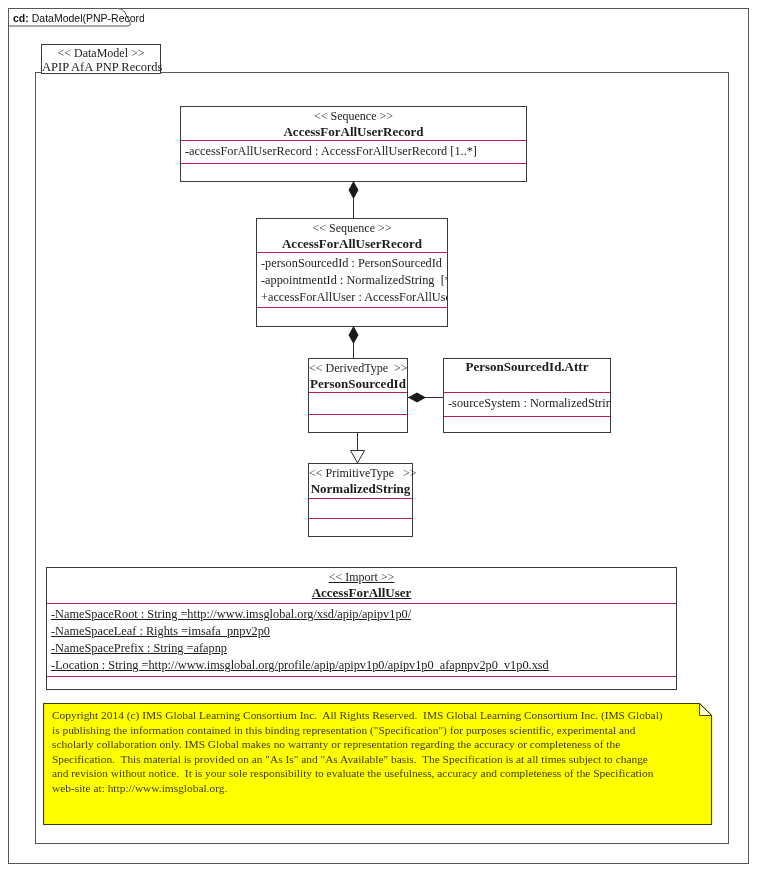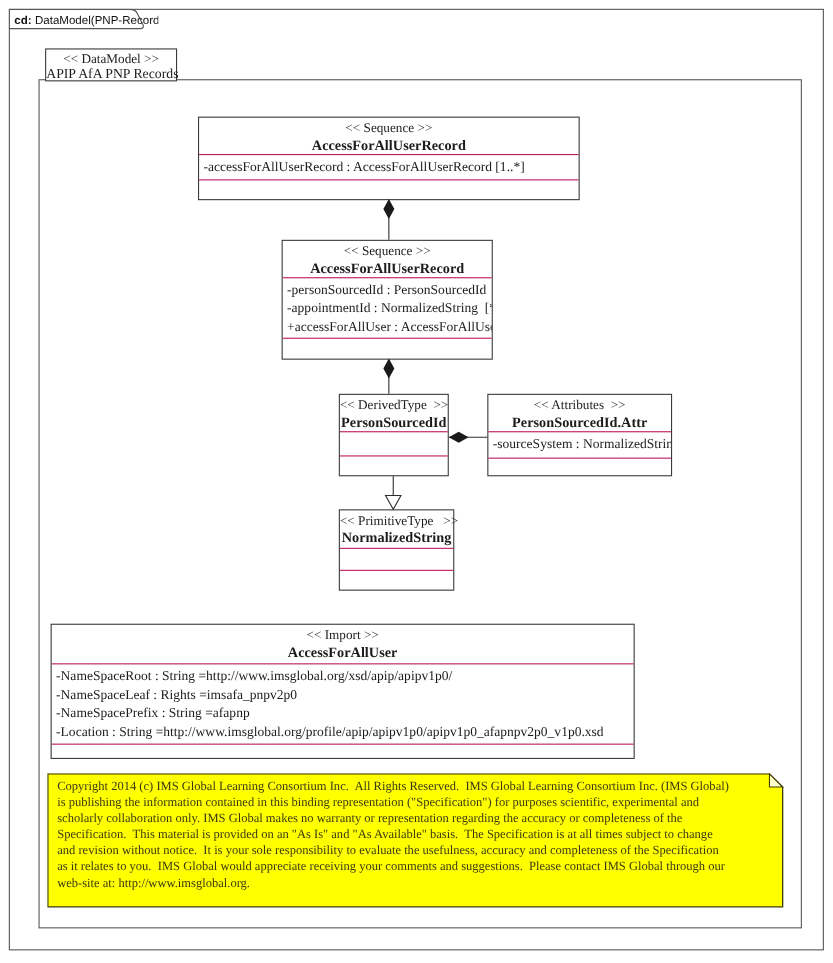"<< Attributes >>" div.stereo { html: <div>&lt;&lt; Attributes &gt;&gt;</div> -> none }
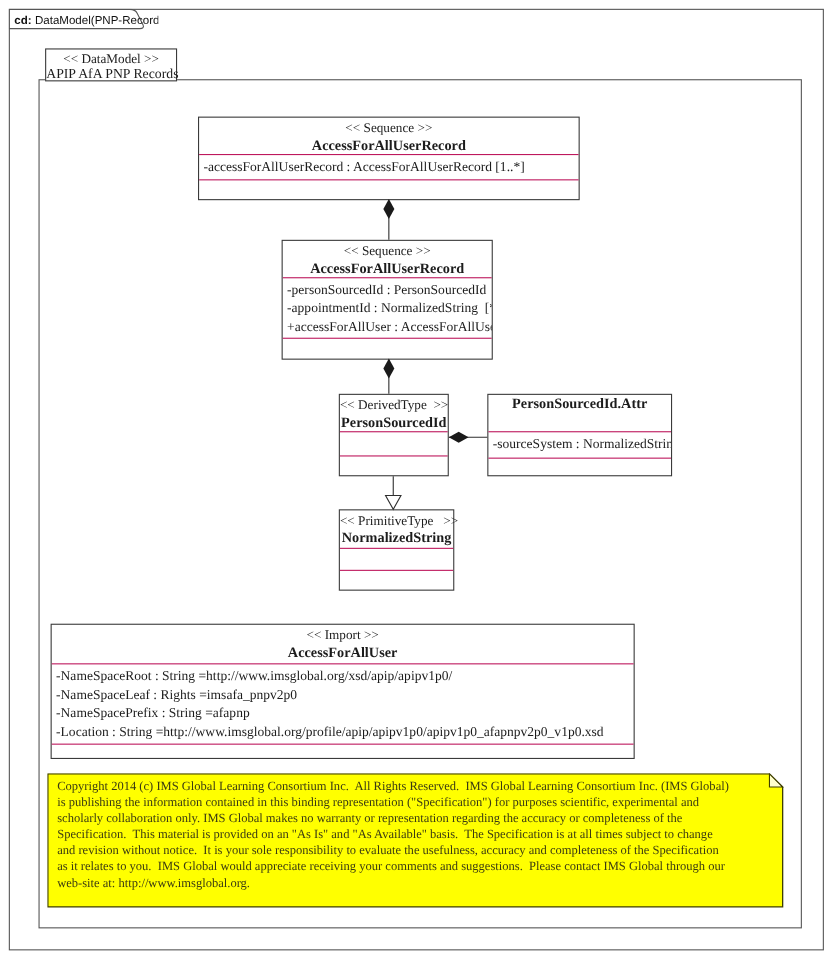"<< Import >>" div.uml-box { text-decoration: none -> underline; width: 531px -> 631px }
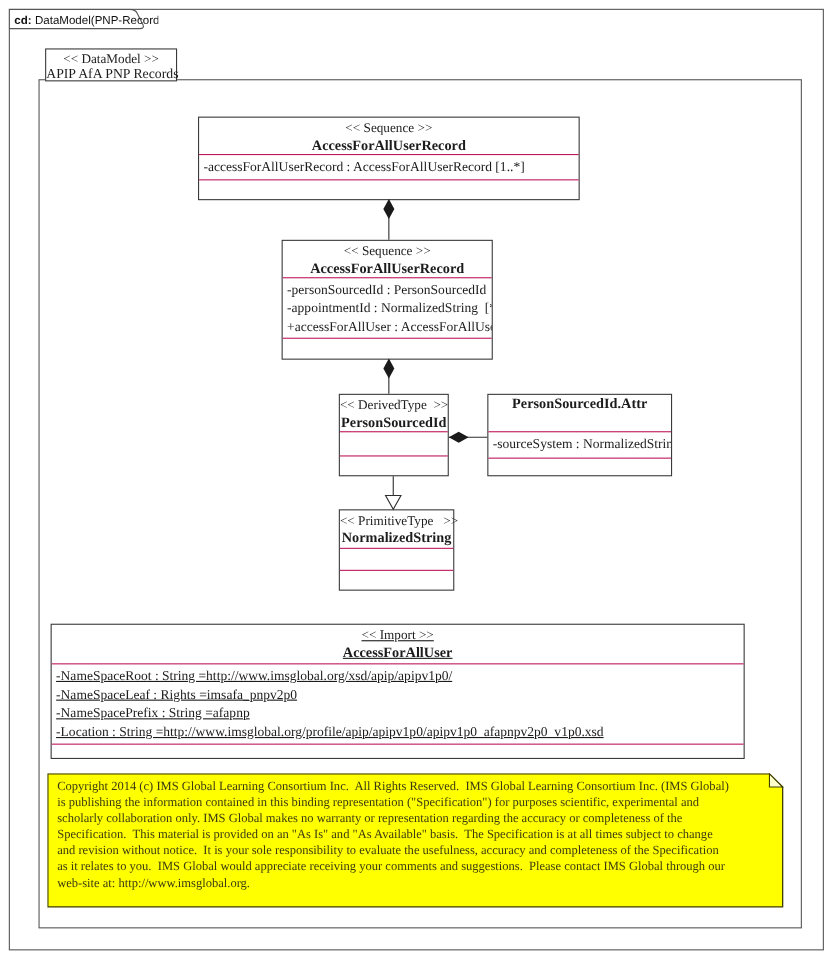"as it relates to you." div.note-line { html: <div>as it relates to you. IMS Global would appreciate receiving your comments and suggestions. Please contact IMS Global through our</div> -> none }
